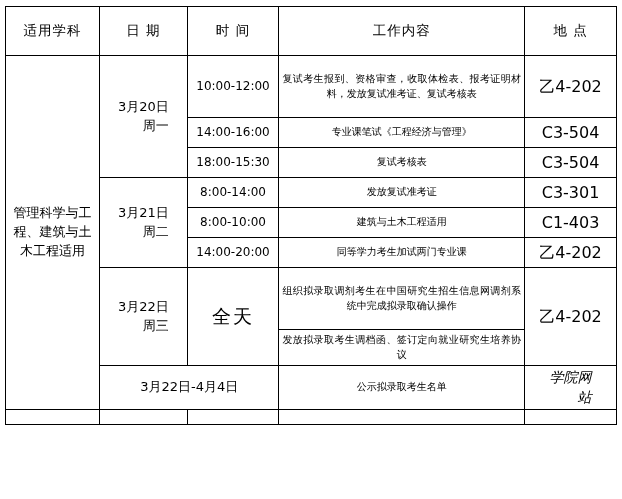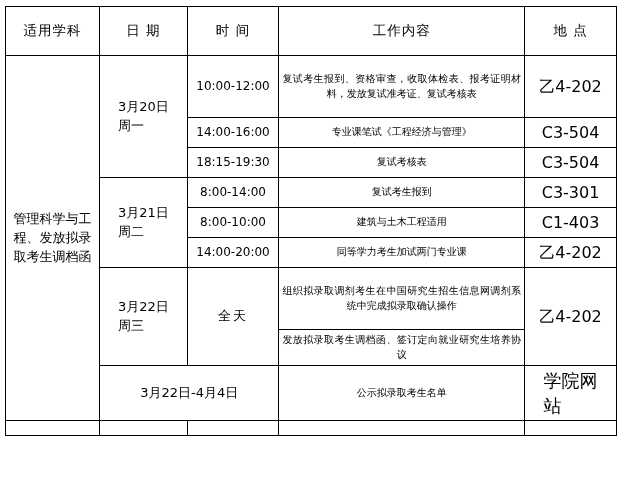"3月20日" .vstack { text-align: left -> right }
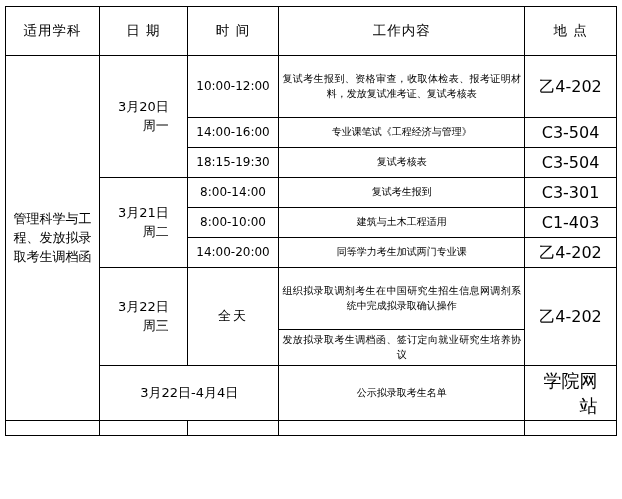"18:15-19:30" td.time-cell { text: 18:15-19:30 -> 18:00-15:30 }
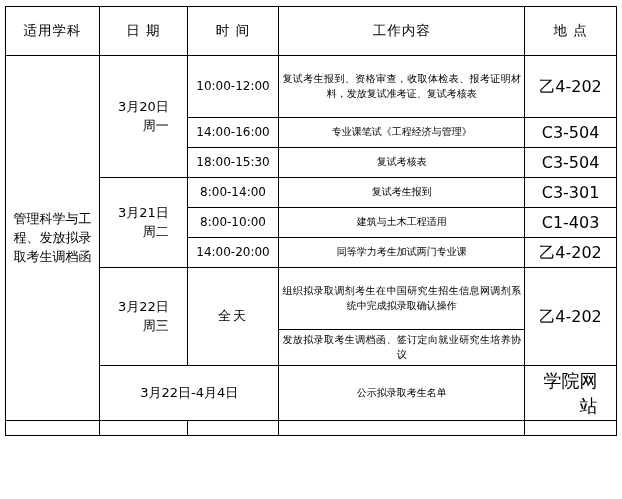"复试考生报到" td.content-cell { text: 复试考生报到 -> 发放复试准考证 }
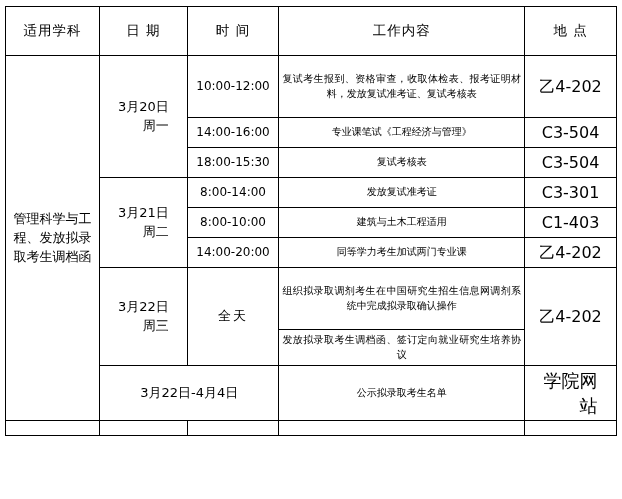"管理科学与工程、发放拟录取考生调档函" td.subject-cell { text: 发放拟录取考生调档函 -> 建筑与土木工程适用 }
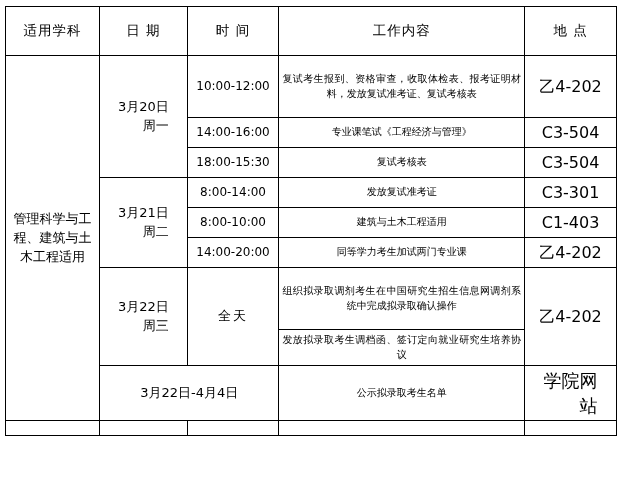"全天" td.time-cell.big { font-size: 13px -> 19px }
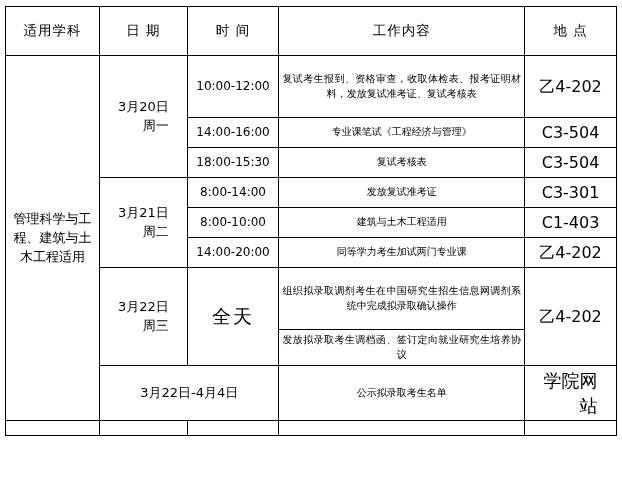"学院网" td.place-cell.vertical { font-size: 18px -> 14px; font-style: none -> italic }
